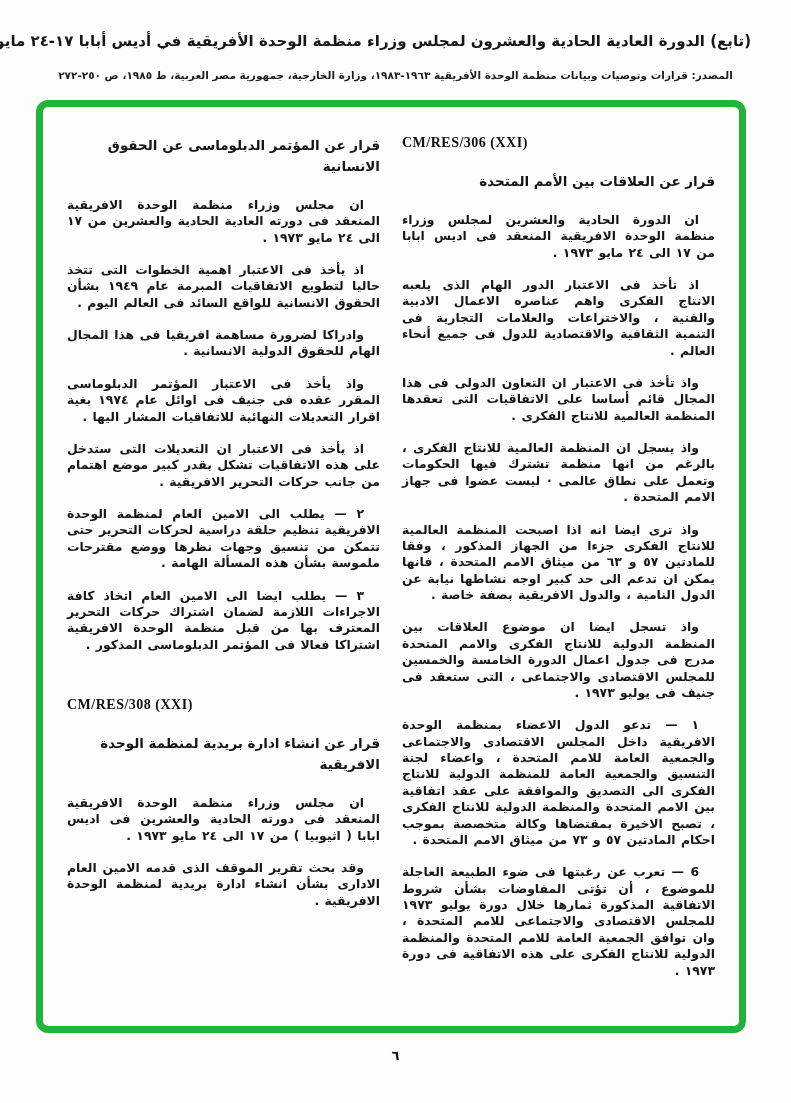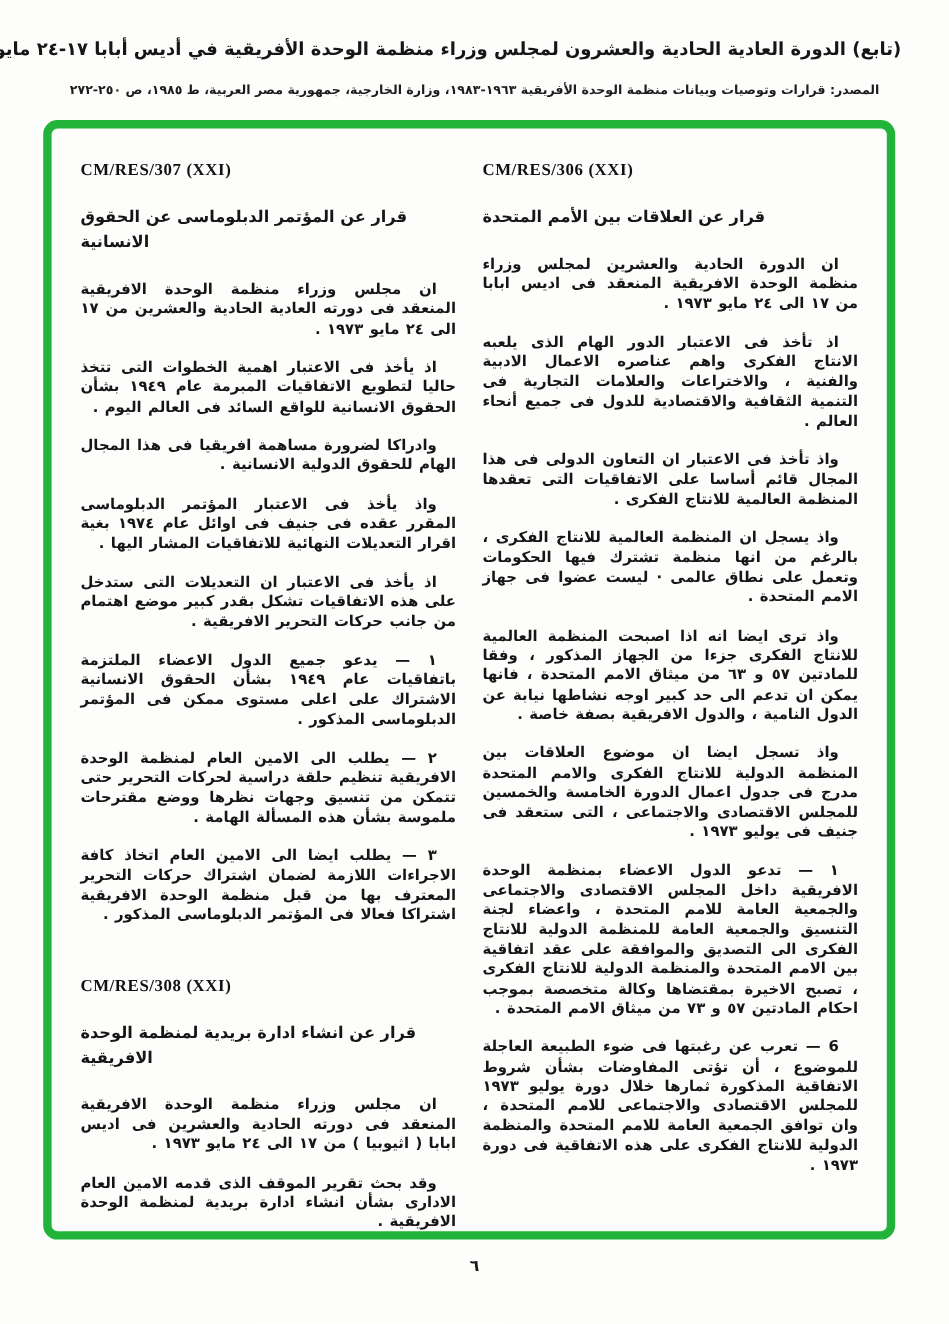"CM/RES/307 (XXI)" div.res-code { html: <div>CM/RES/307 (XXI)</div> -> none }
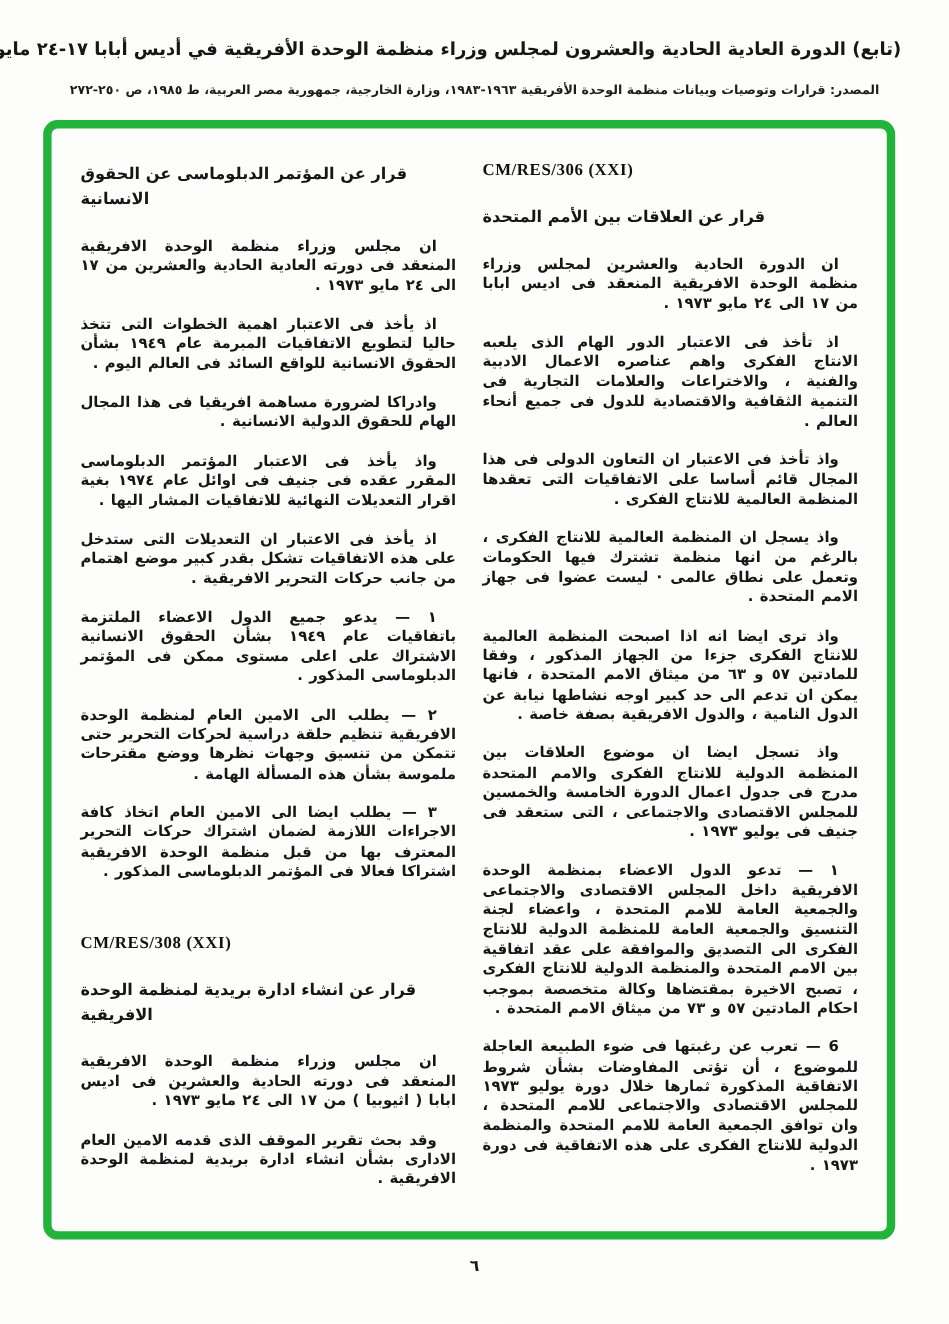"قرار عن المؤتمر الدبلوماسى عن" .res-title { text-align: left -> right }
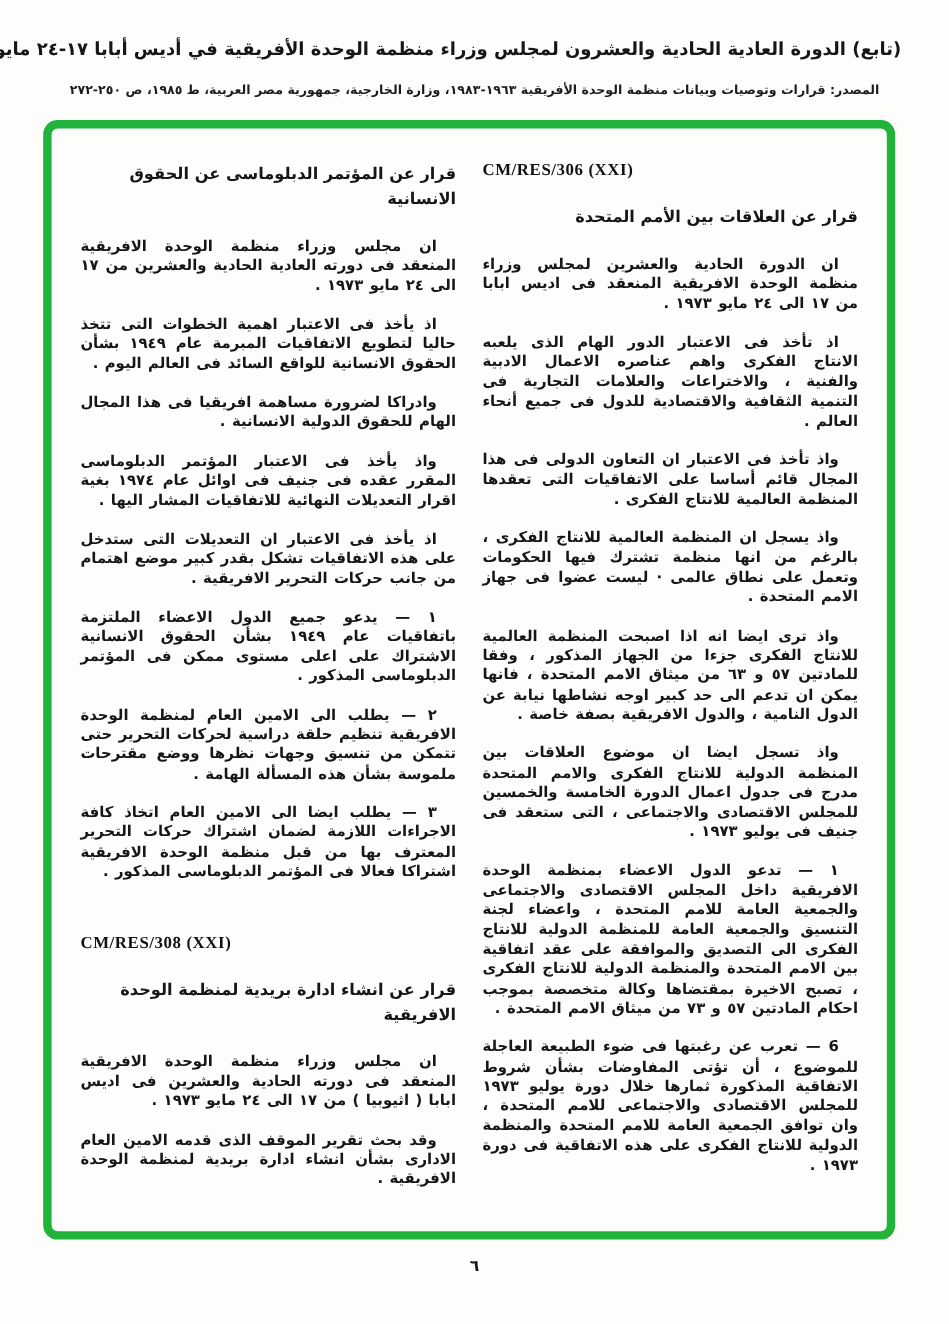"١ — يدعو جميع الدول" p { html: <p>١ — يدعو جميع الدول الاعضاء الملتزمة باتفاقيات عام ١٩٤٩ بشأن الحقوق الانسانية الاشتراك على اعلى مستوى ممكن فى المؤتمر الدبلوماسى المذكور .</p> -> none }
